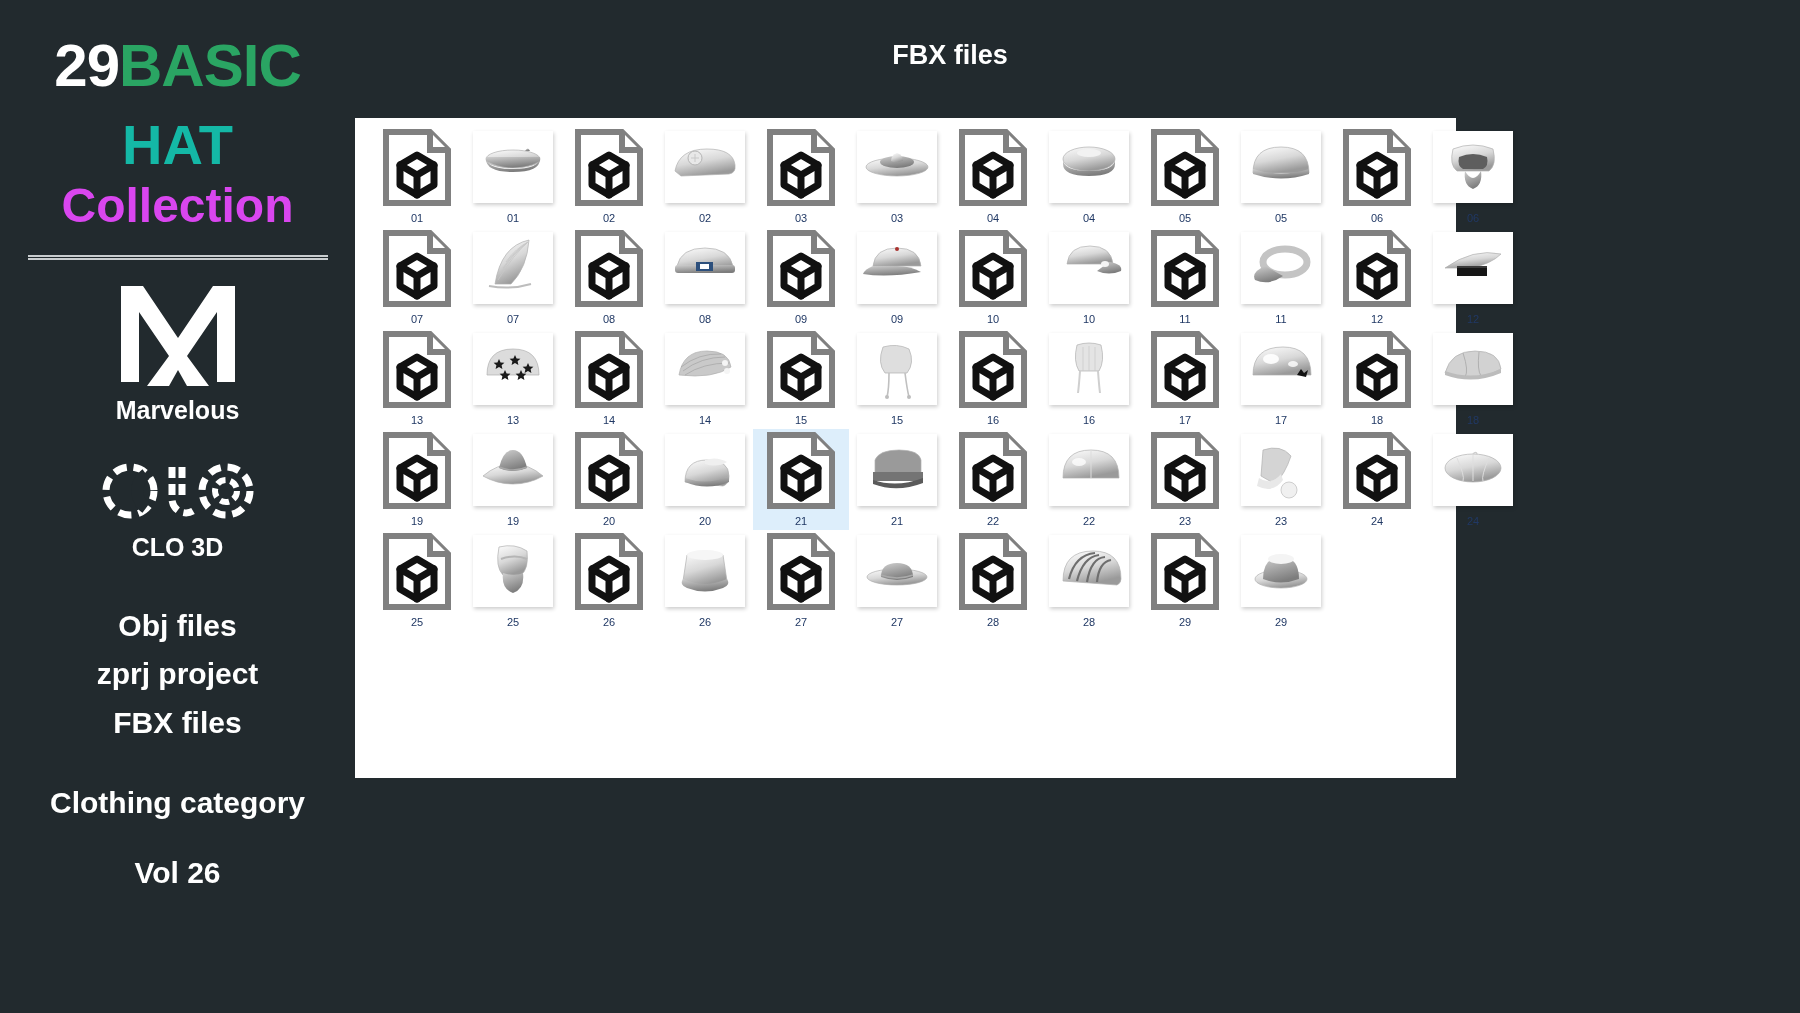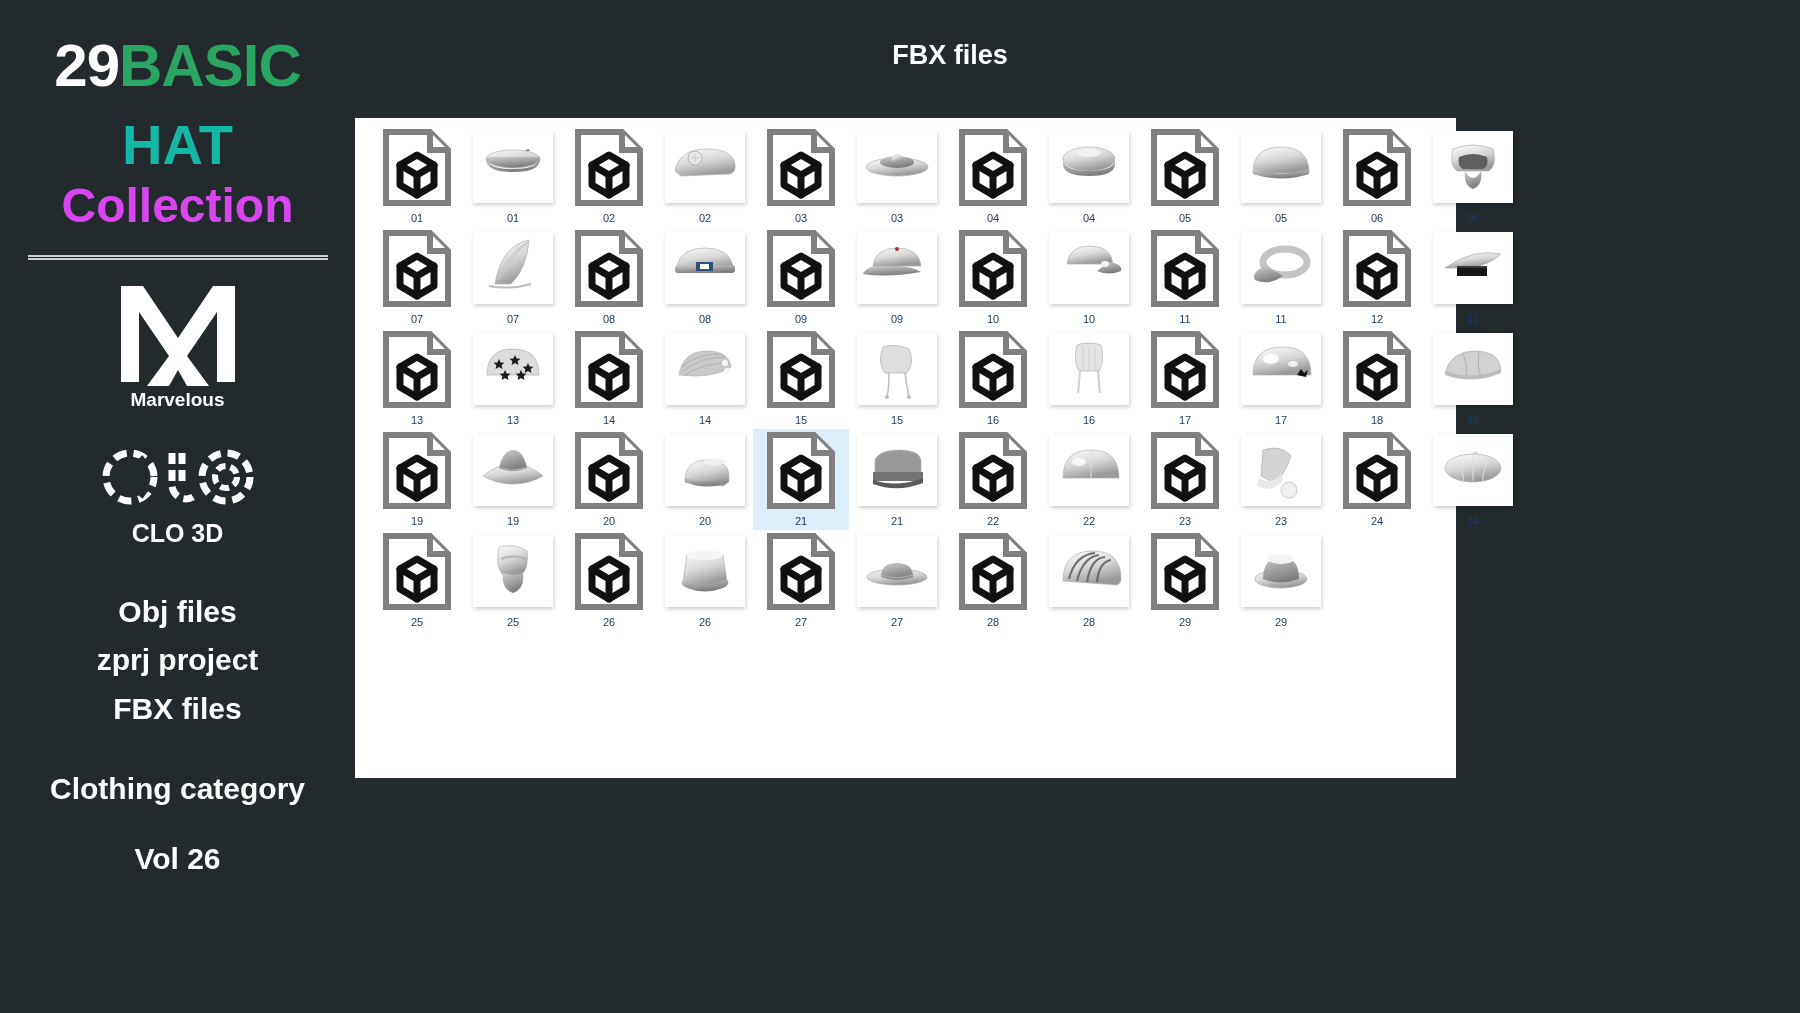"Marvelous" .md-name { font-size: 19px -> 25px; margin-top: 3px -> 10px }
